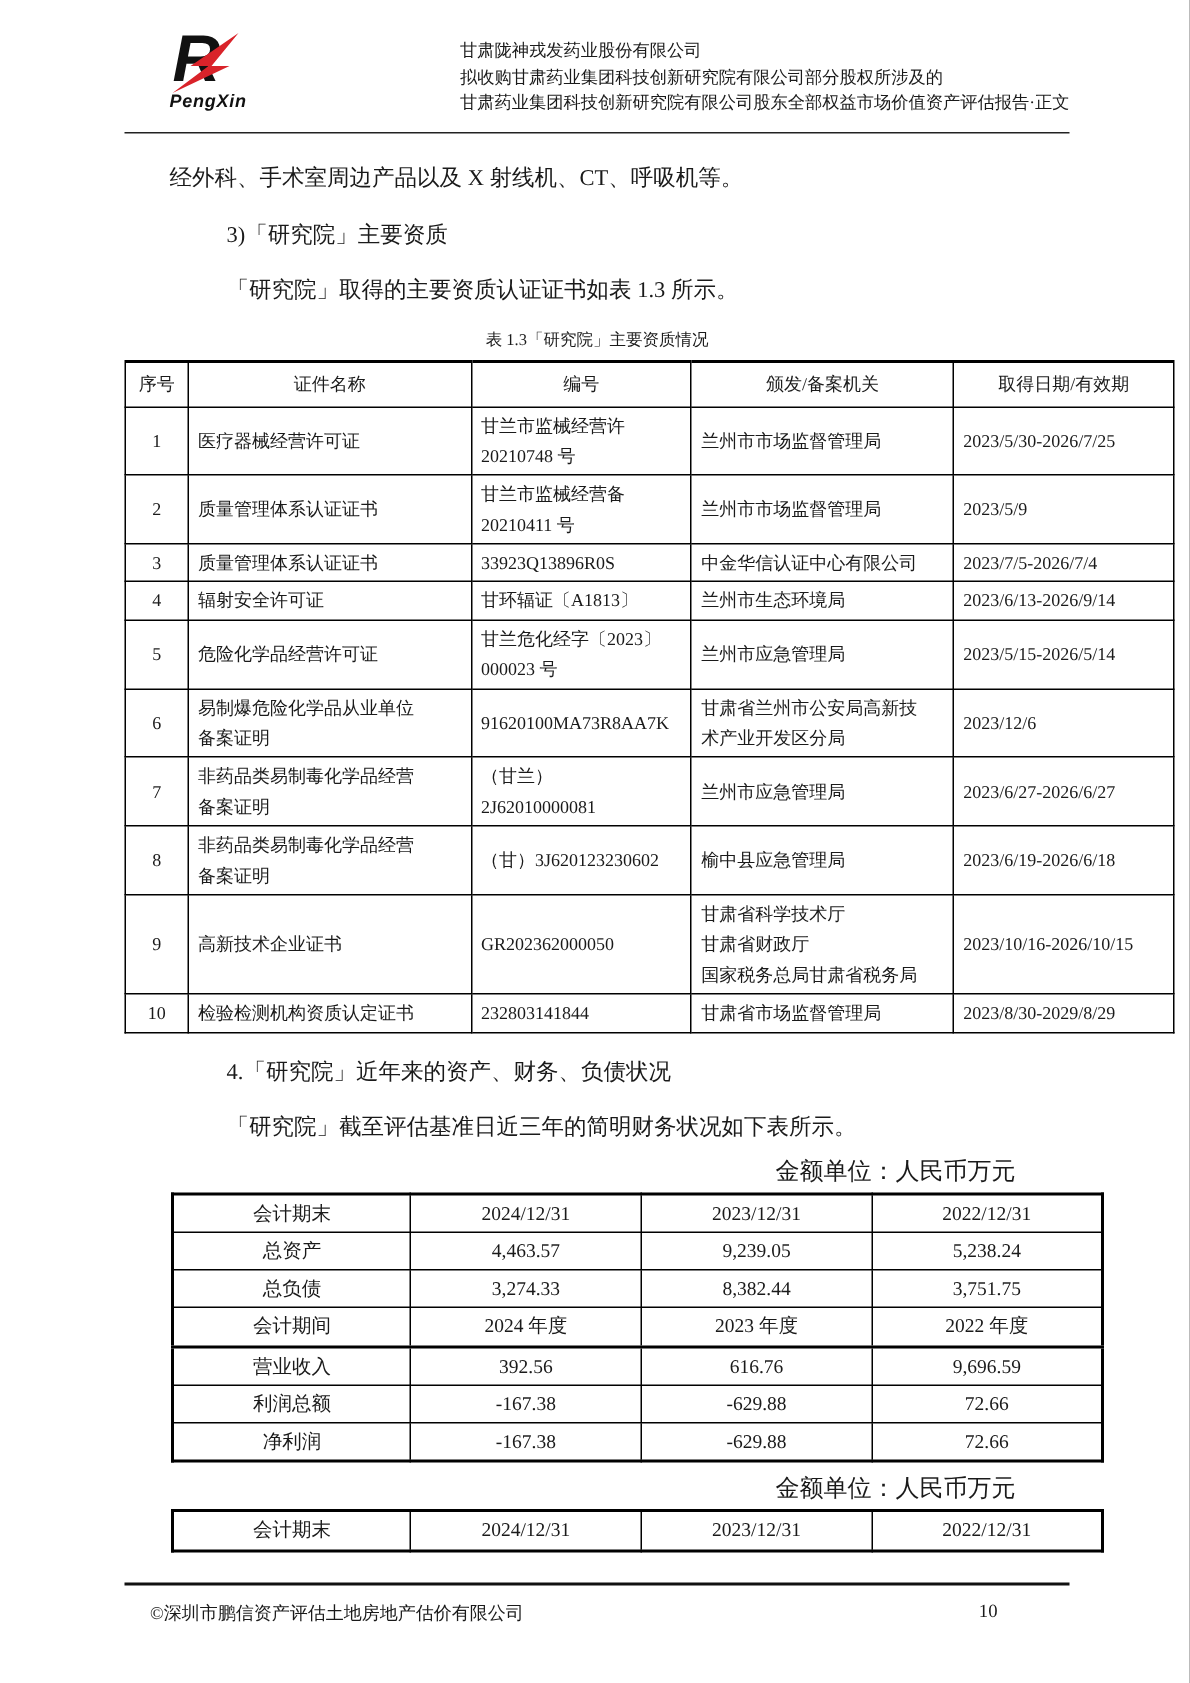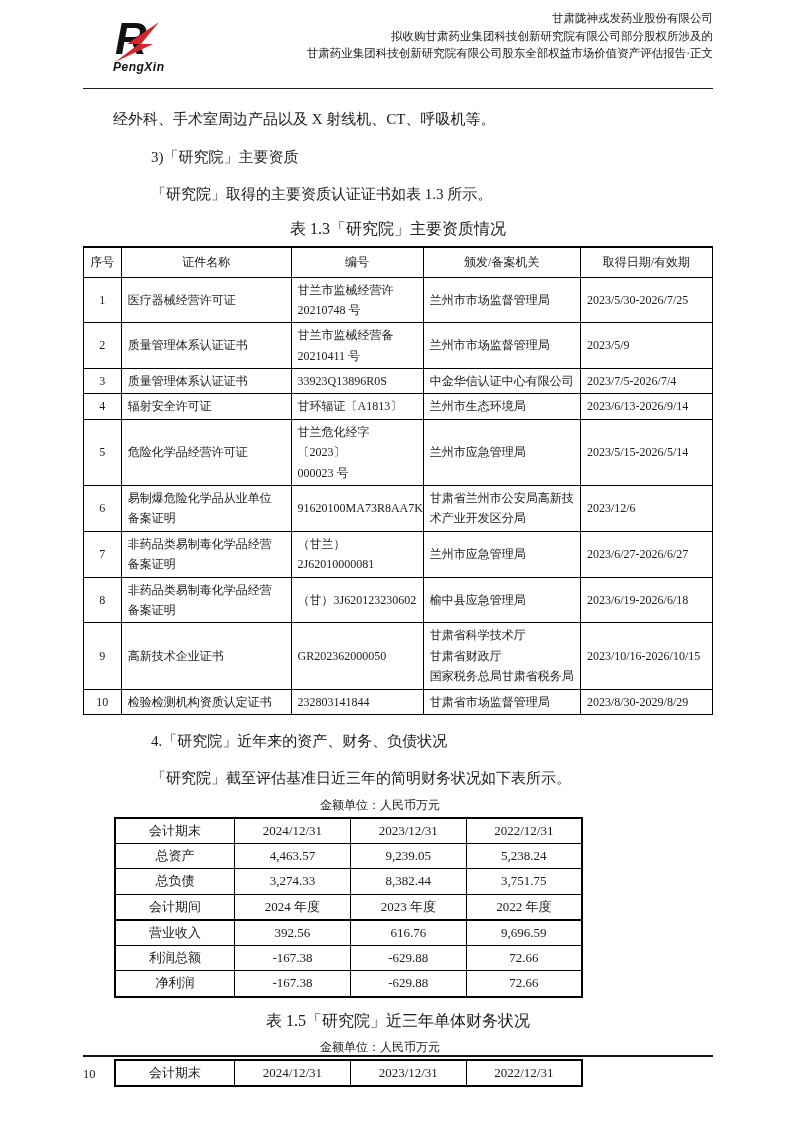"甘肃陇神戎发药业股份有限公司" .hdr-lines { text-align: right -> left; top: 10px -> 26px }
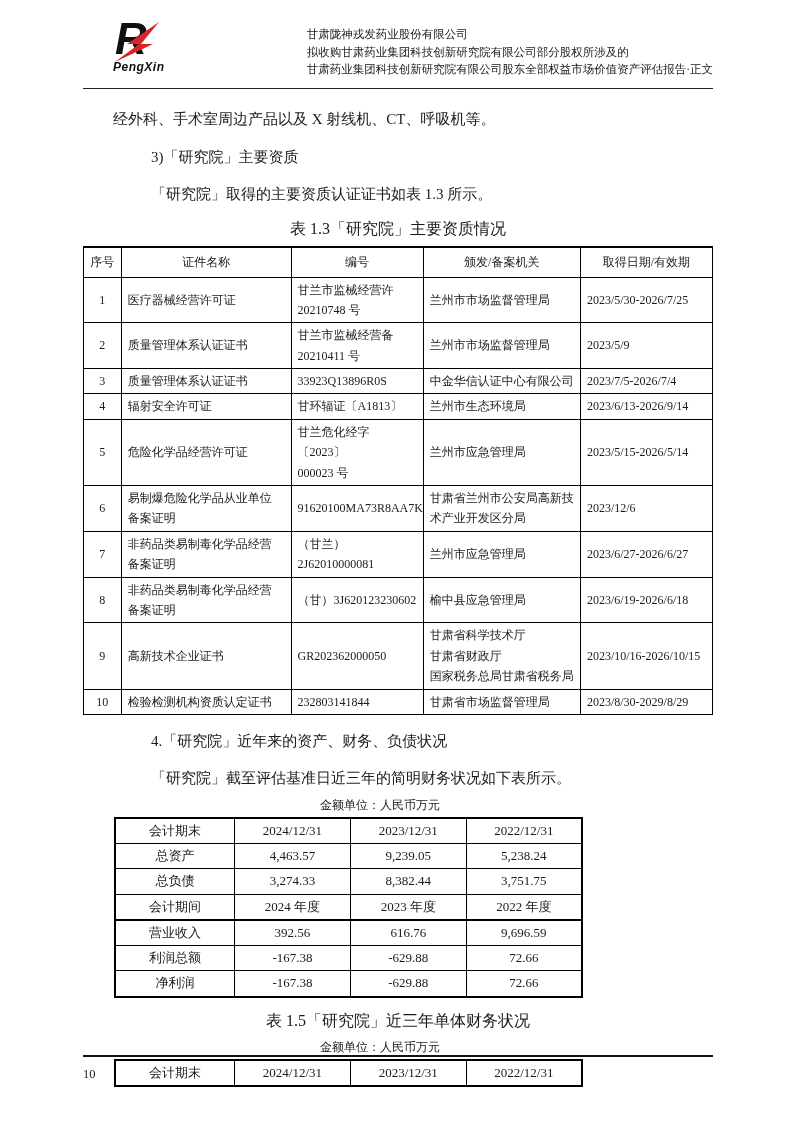"表 1.3「研究院」主要资质情况" .caption { font-size: 16px -> 11px }
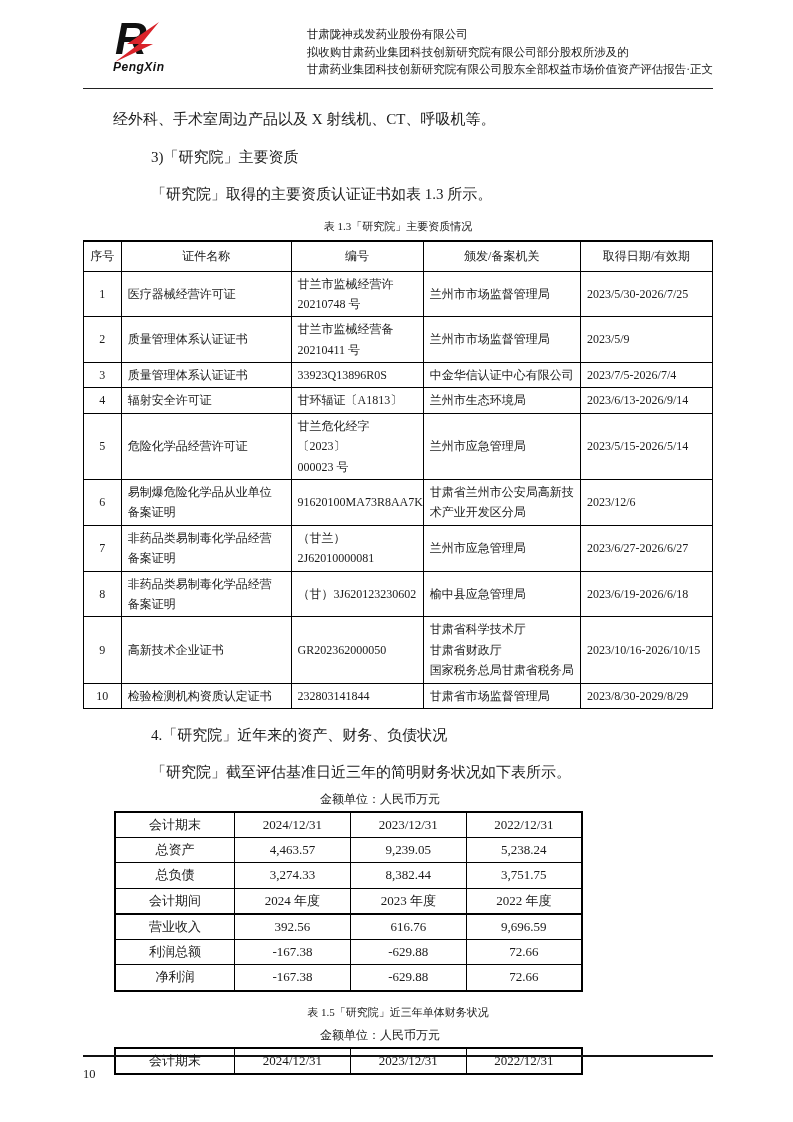"序号" .t13 { width: 630px -> 700px }
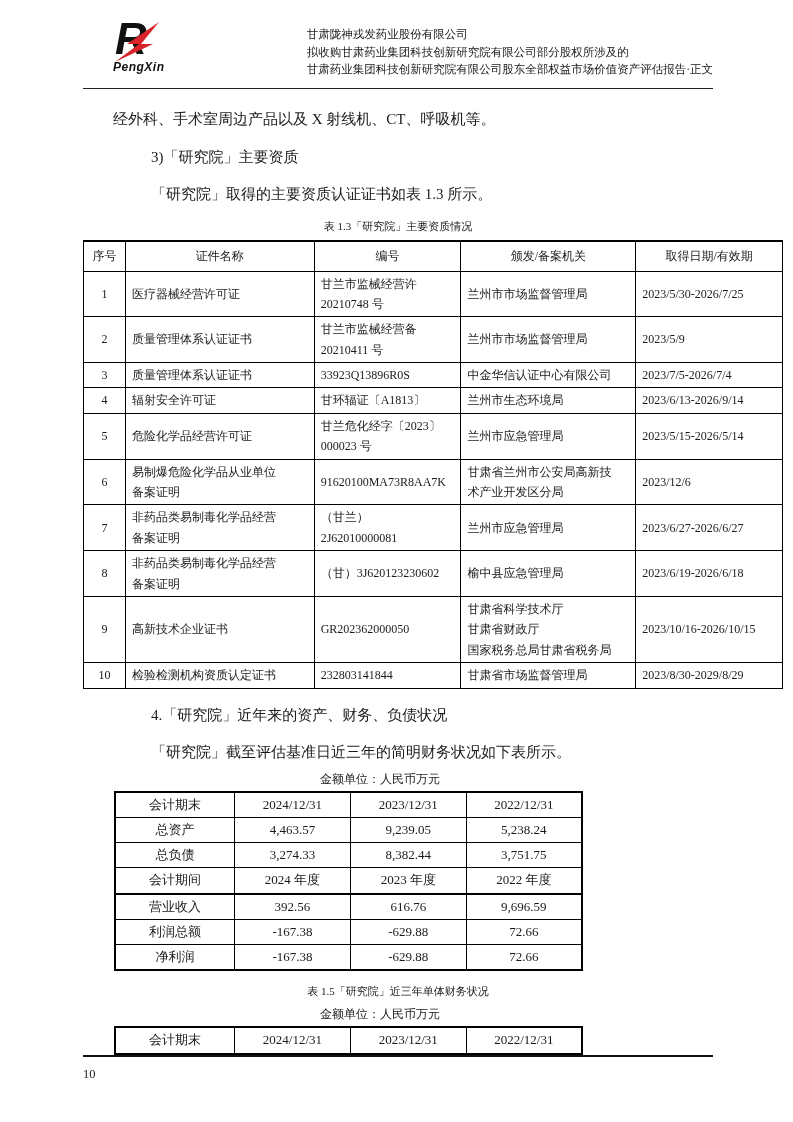"金额单位：人民币万元" .unit { font-size: 12px -> 16px; text-align: center -> right }
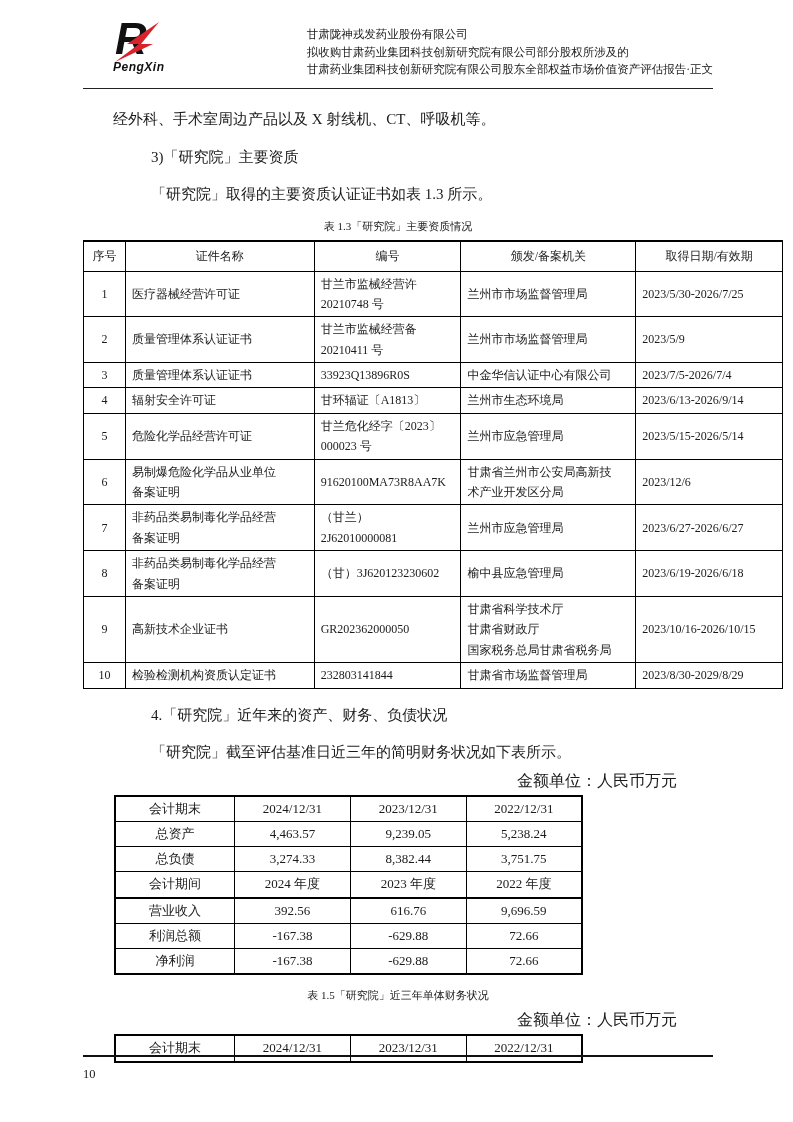"会计期末" .t14,.t15 { width: 469px -> 622px }
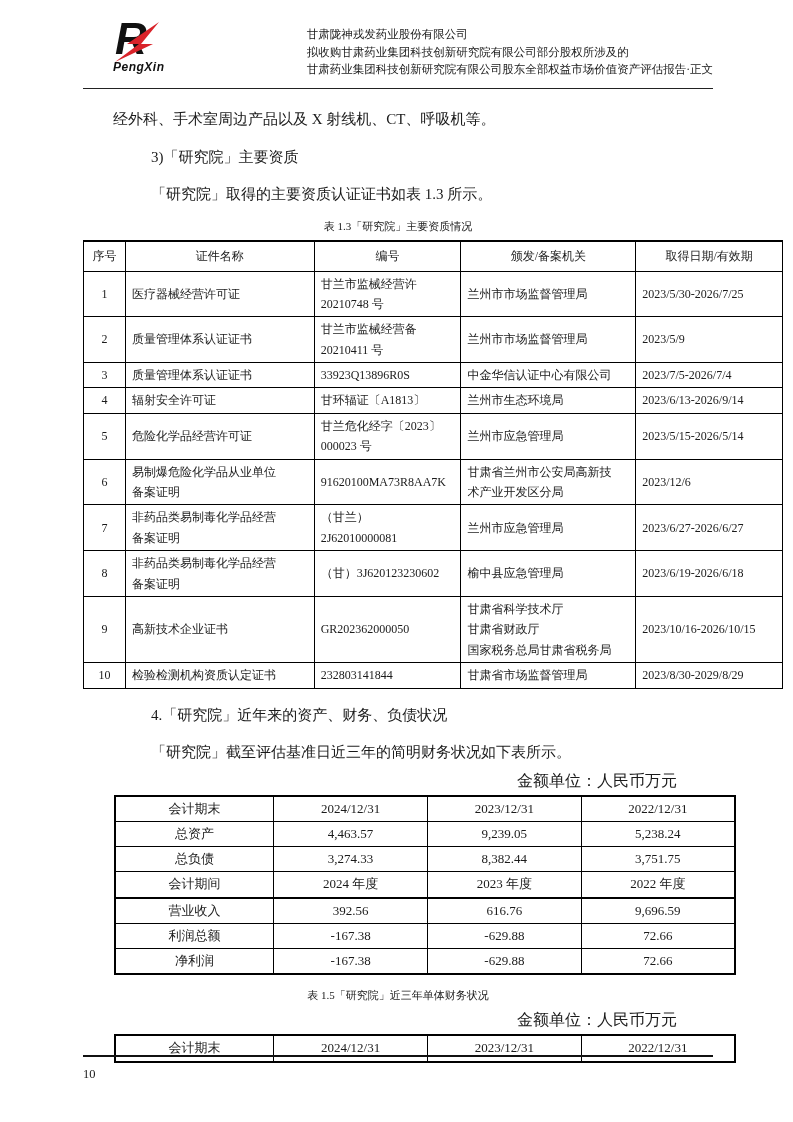"表 1.5「研究院」近三年单体财务状况" div.caption { html: <div>表 1.5「研究院」近三年单体财务状况</div> -> none }
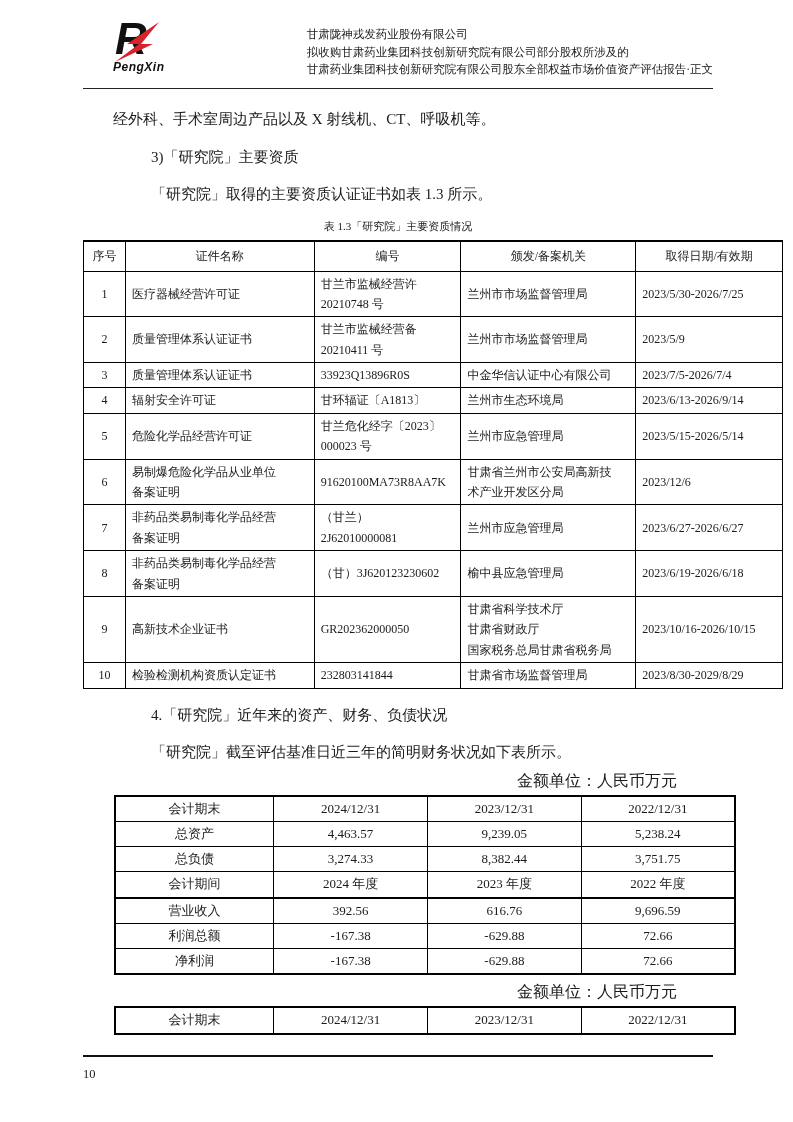"©深圳市鹏信资产评估土地房地产估价有限公司" span.footer-company { html: none -> <span>©深圳市鹏信资产评估土地房地产估价有限公司</span> }
